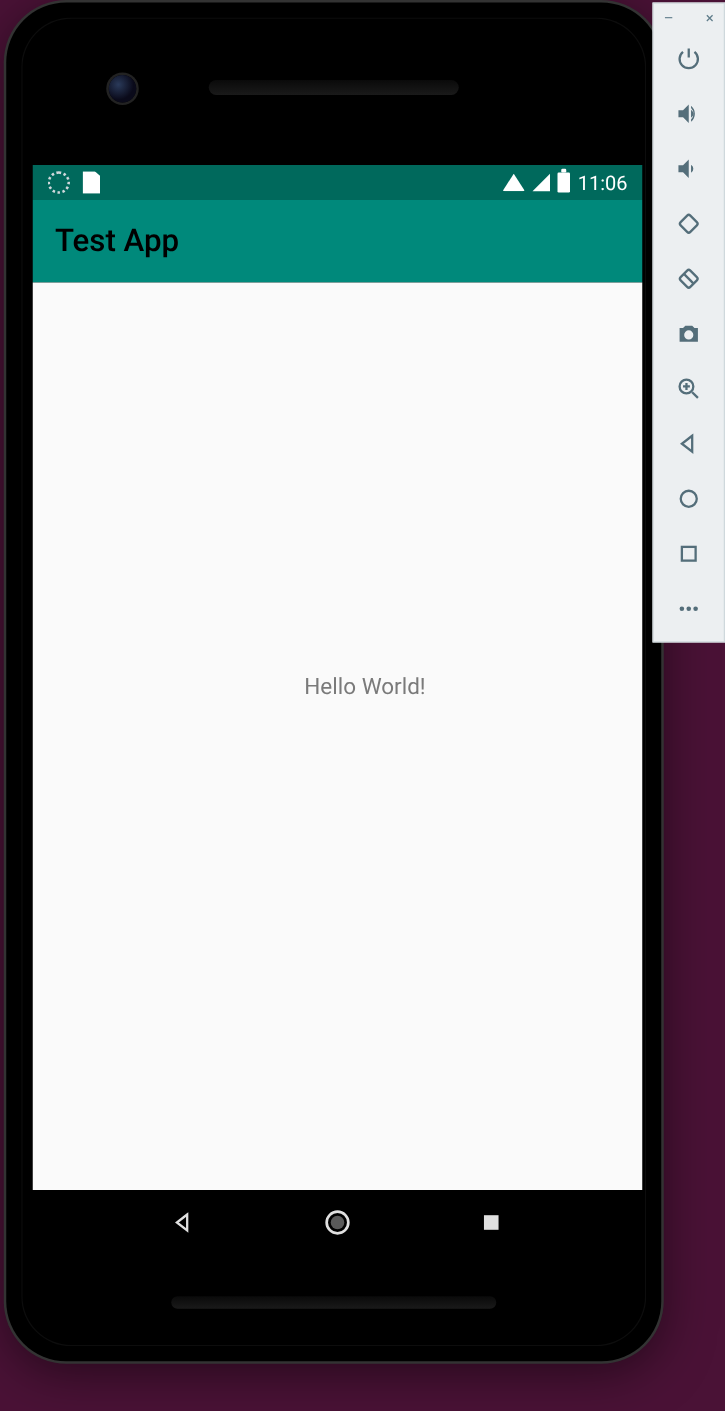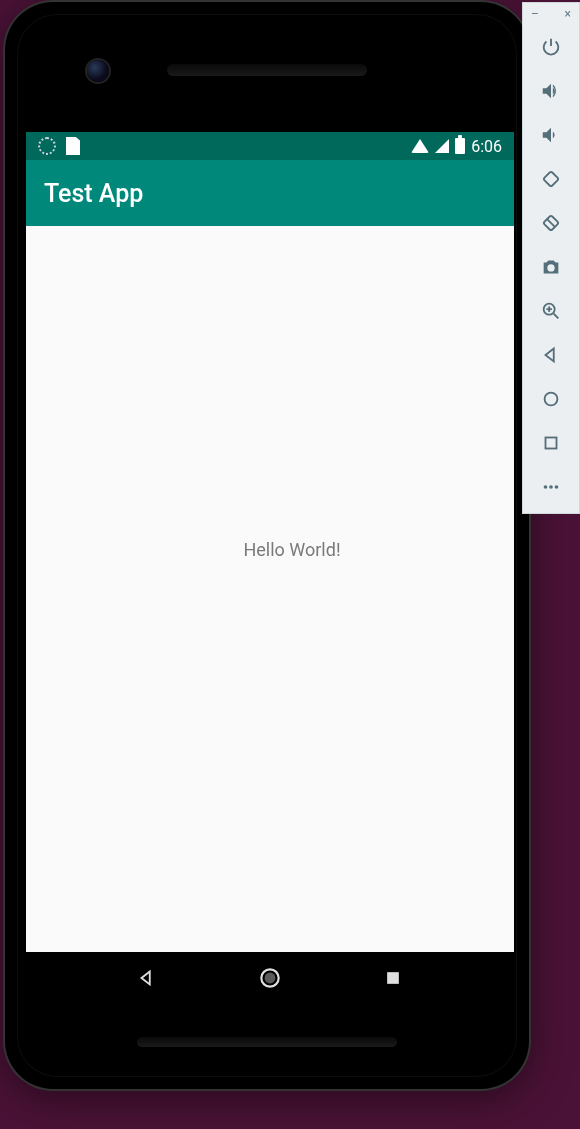"6:06" span.clock { text: 6:06 -> 11:06 }
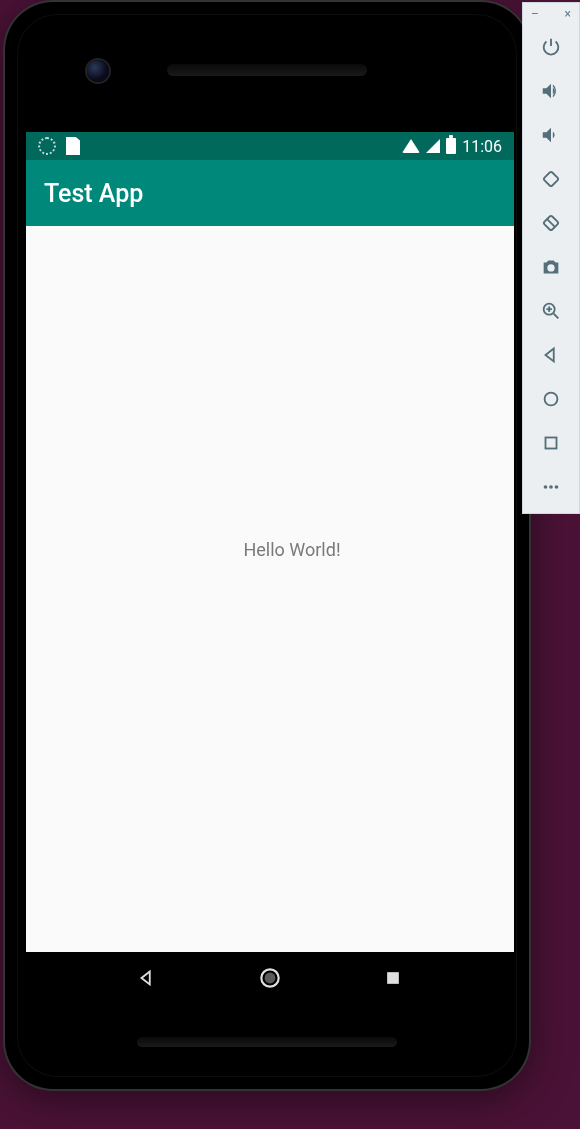"Test App" .app-title { color: #ffffff -> #000000 }
